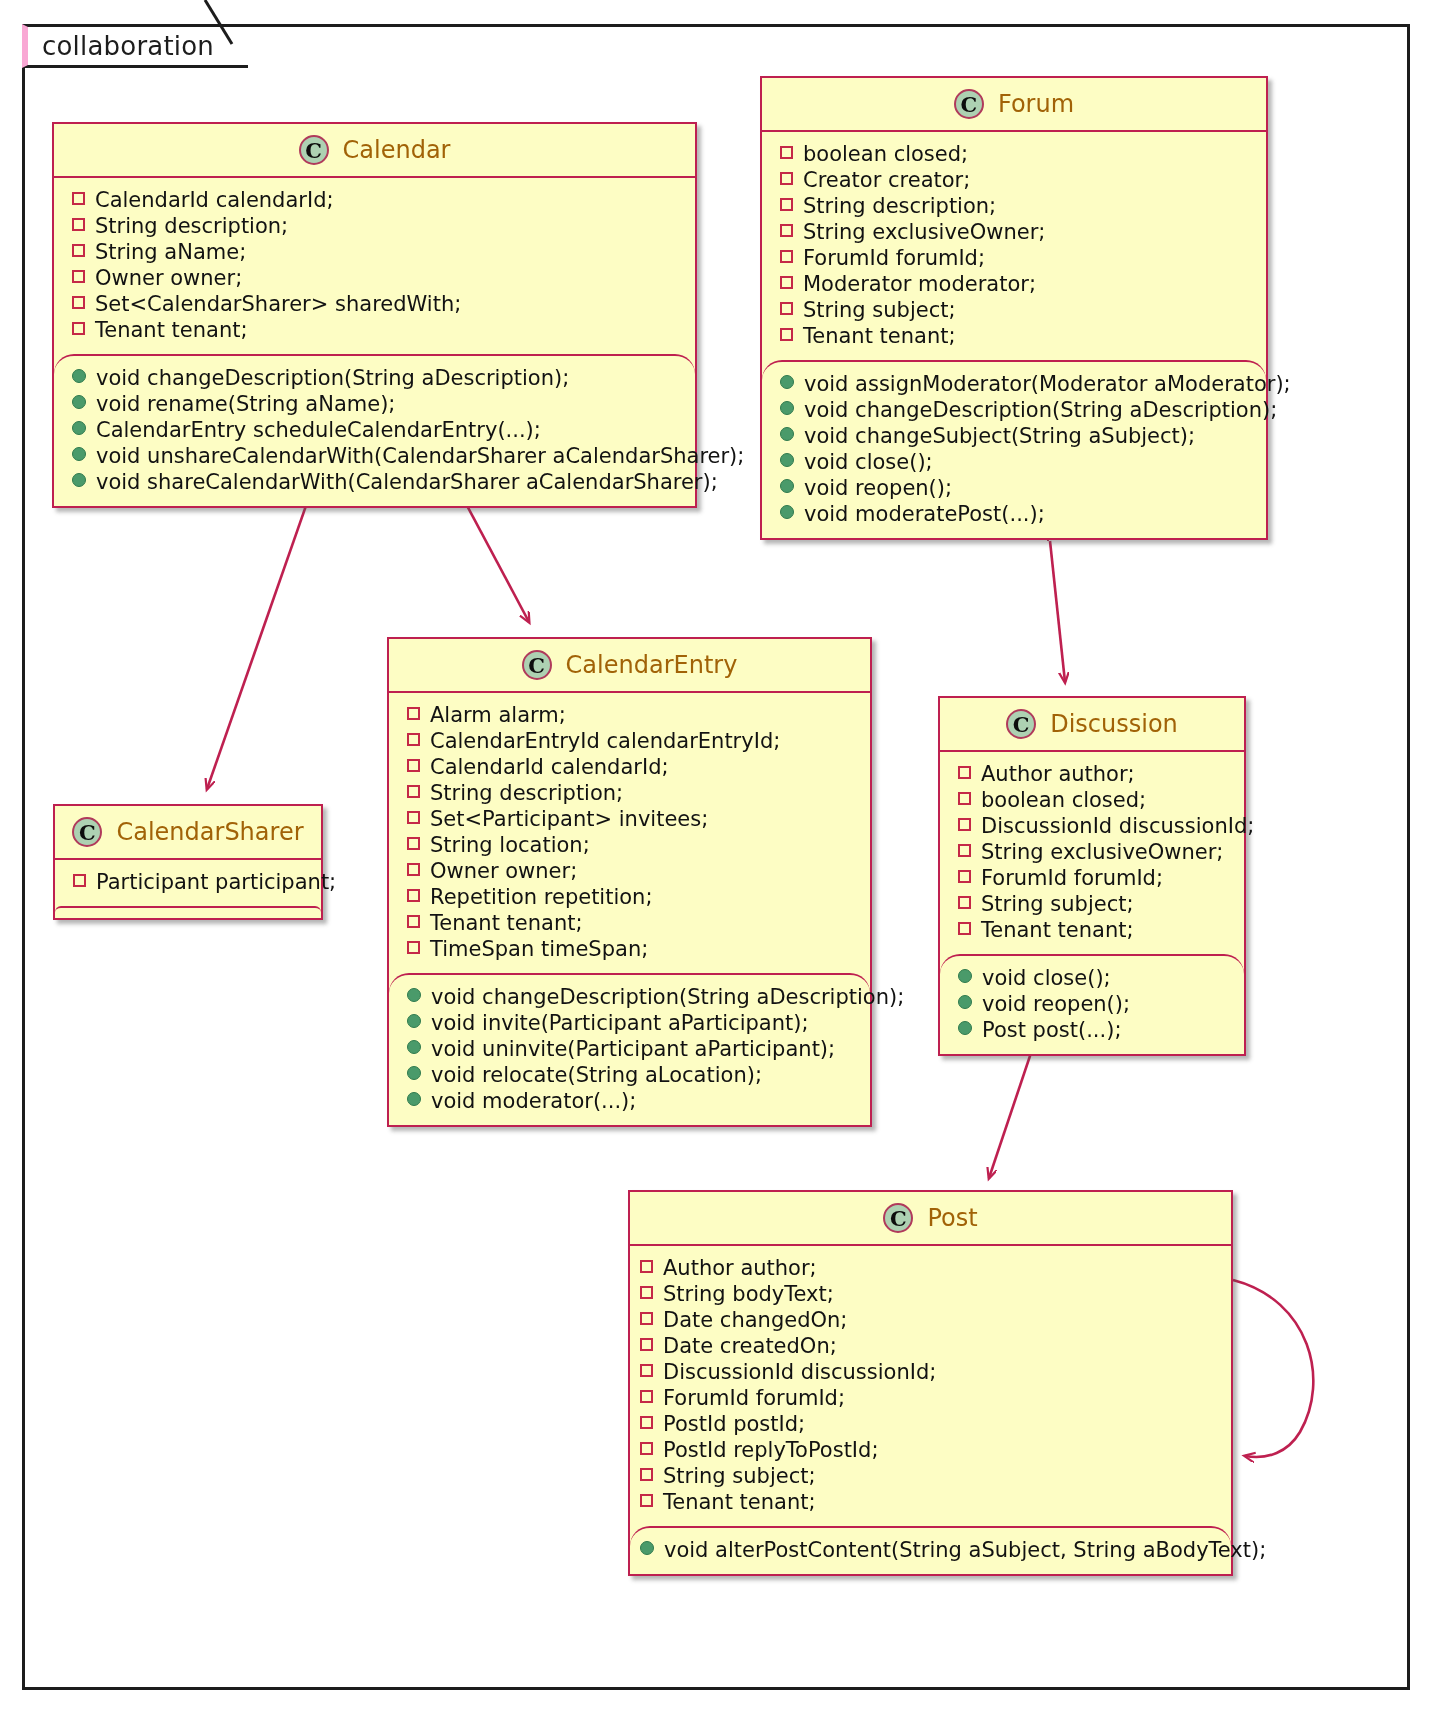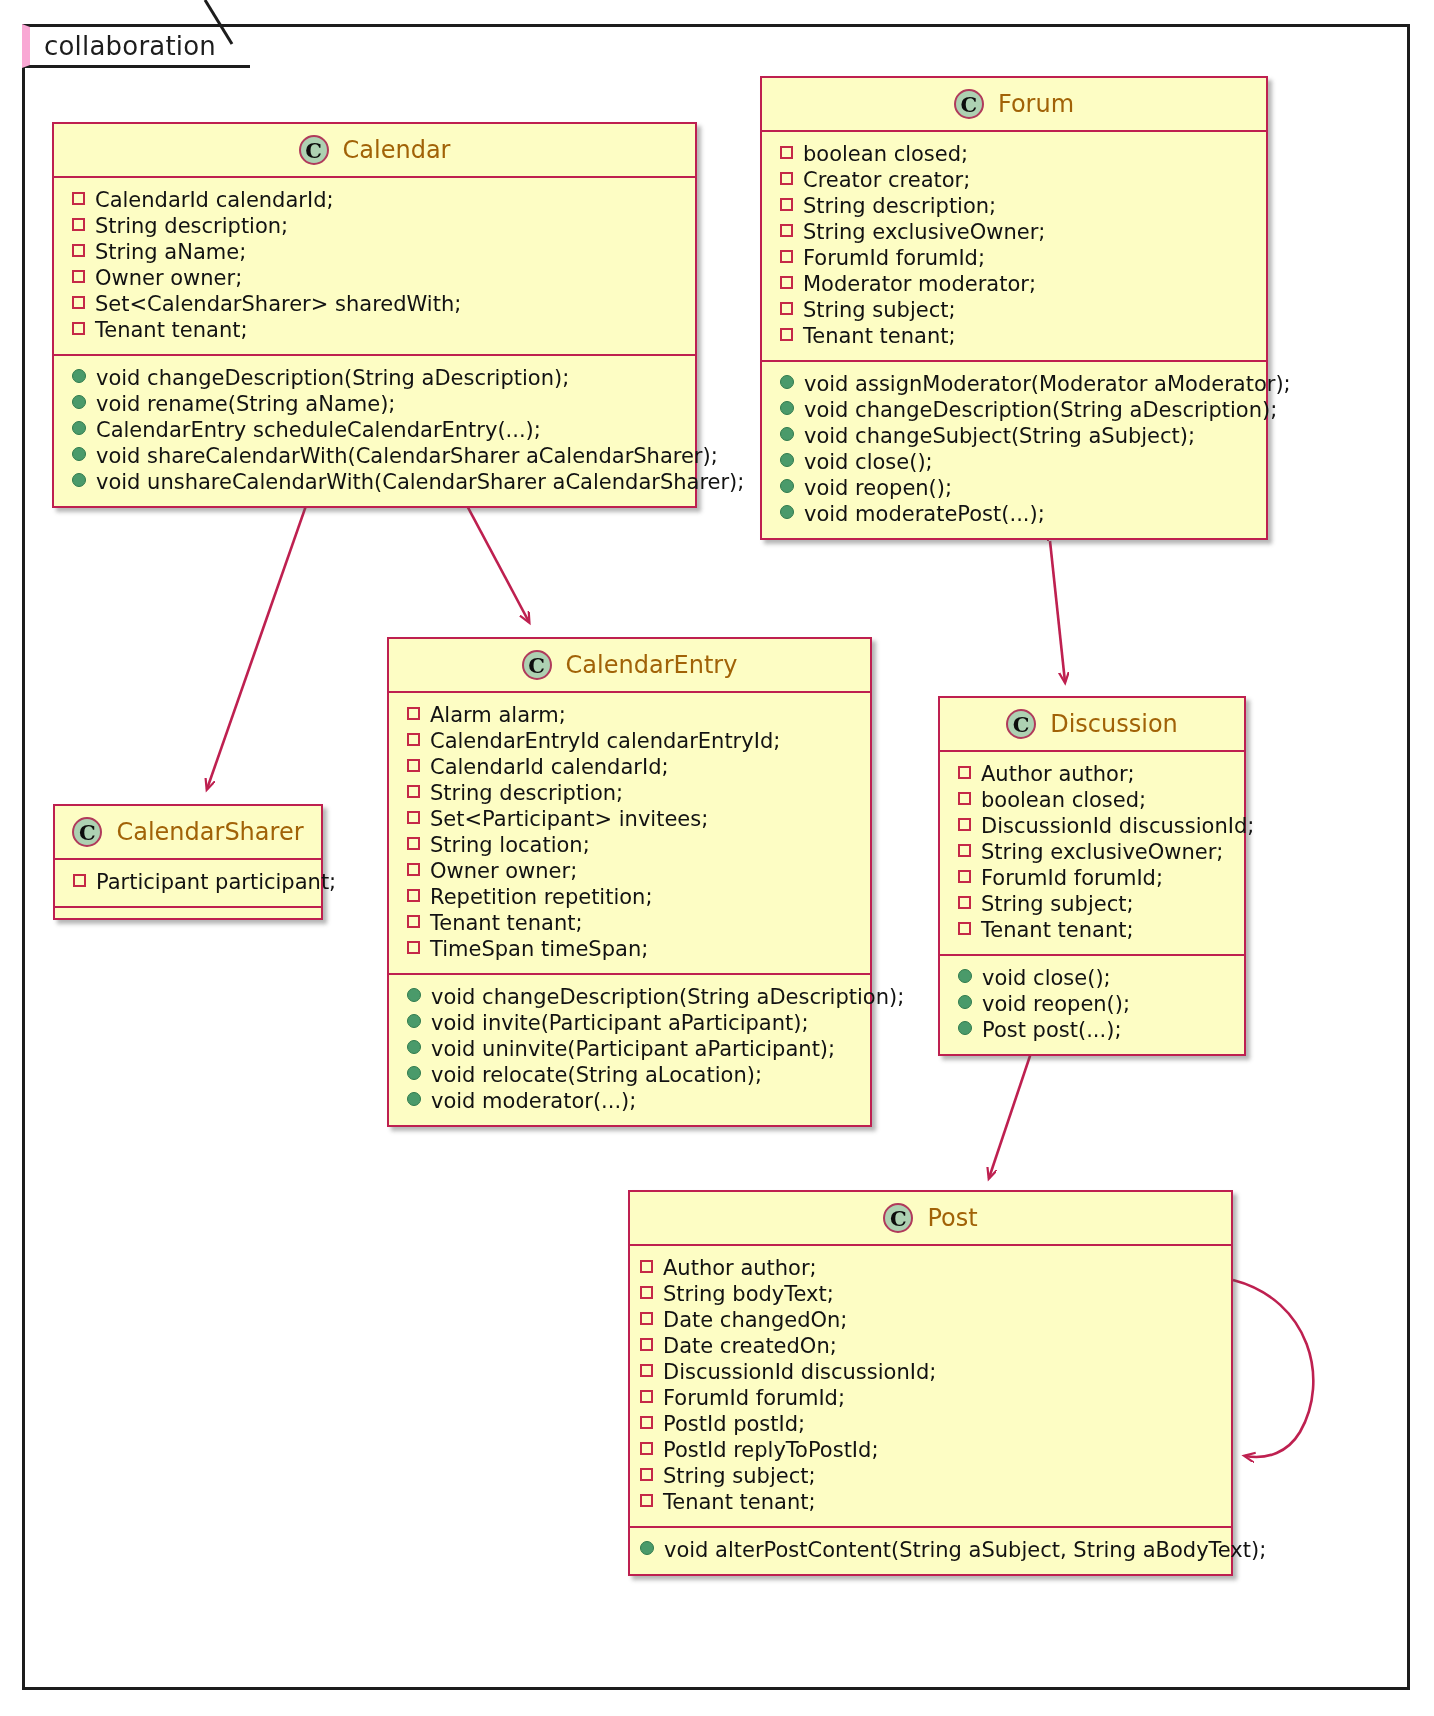"collaboration" #package-tab { border-left: 8px solid #f9a8d4 -> 6px solid #f9a8d4 }
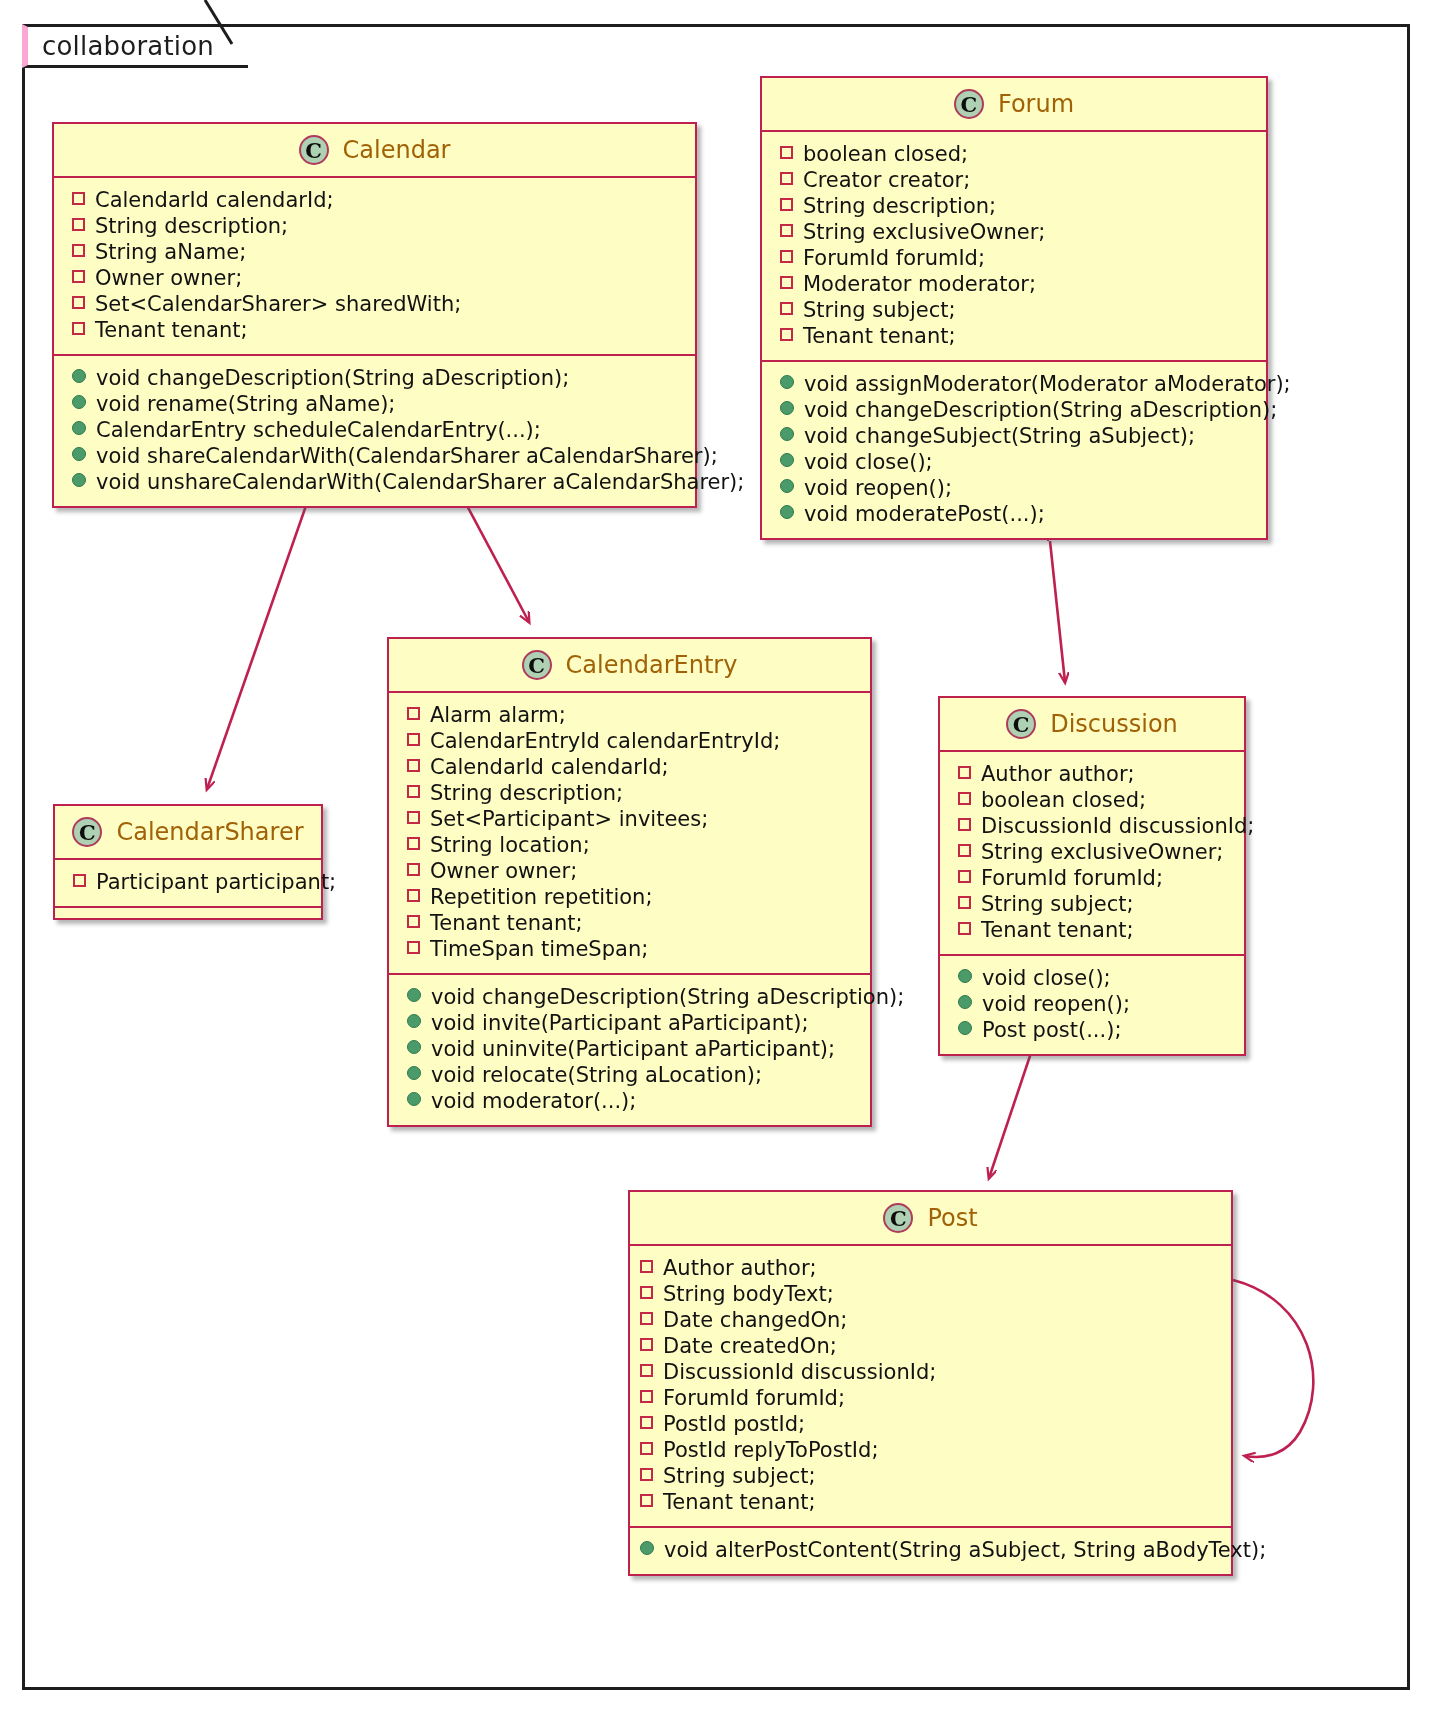"boolean closed;" .uml-section { border-radius: none -> 20px }
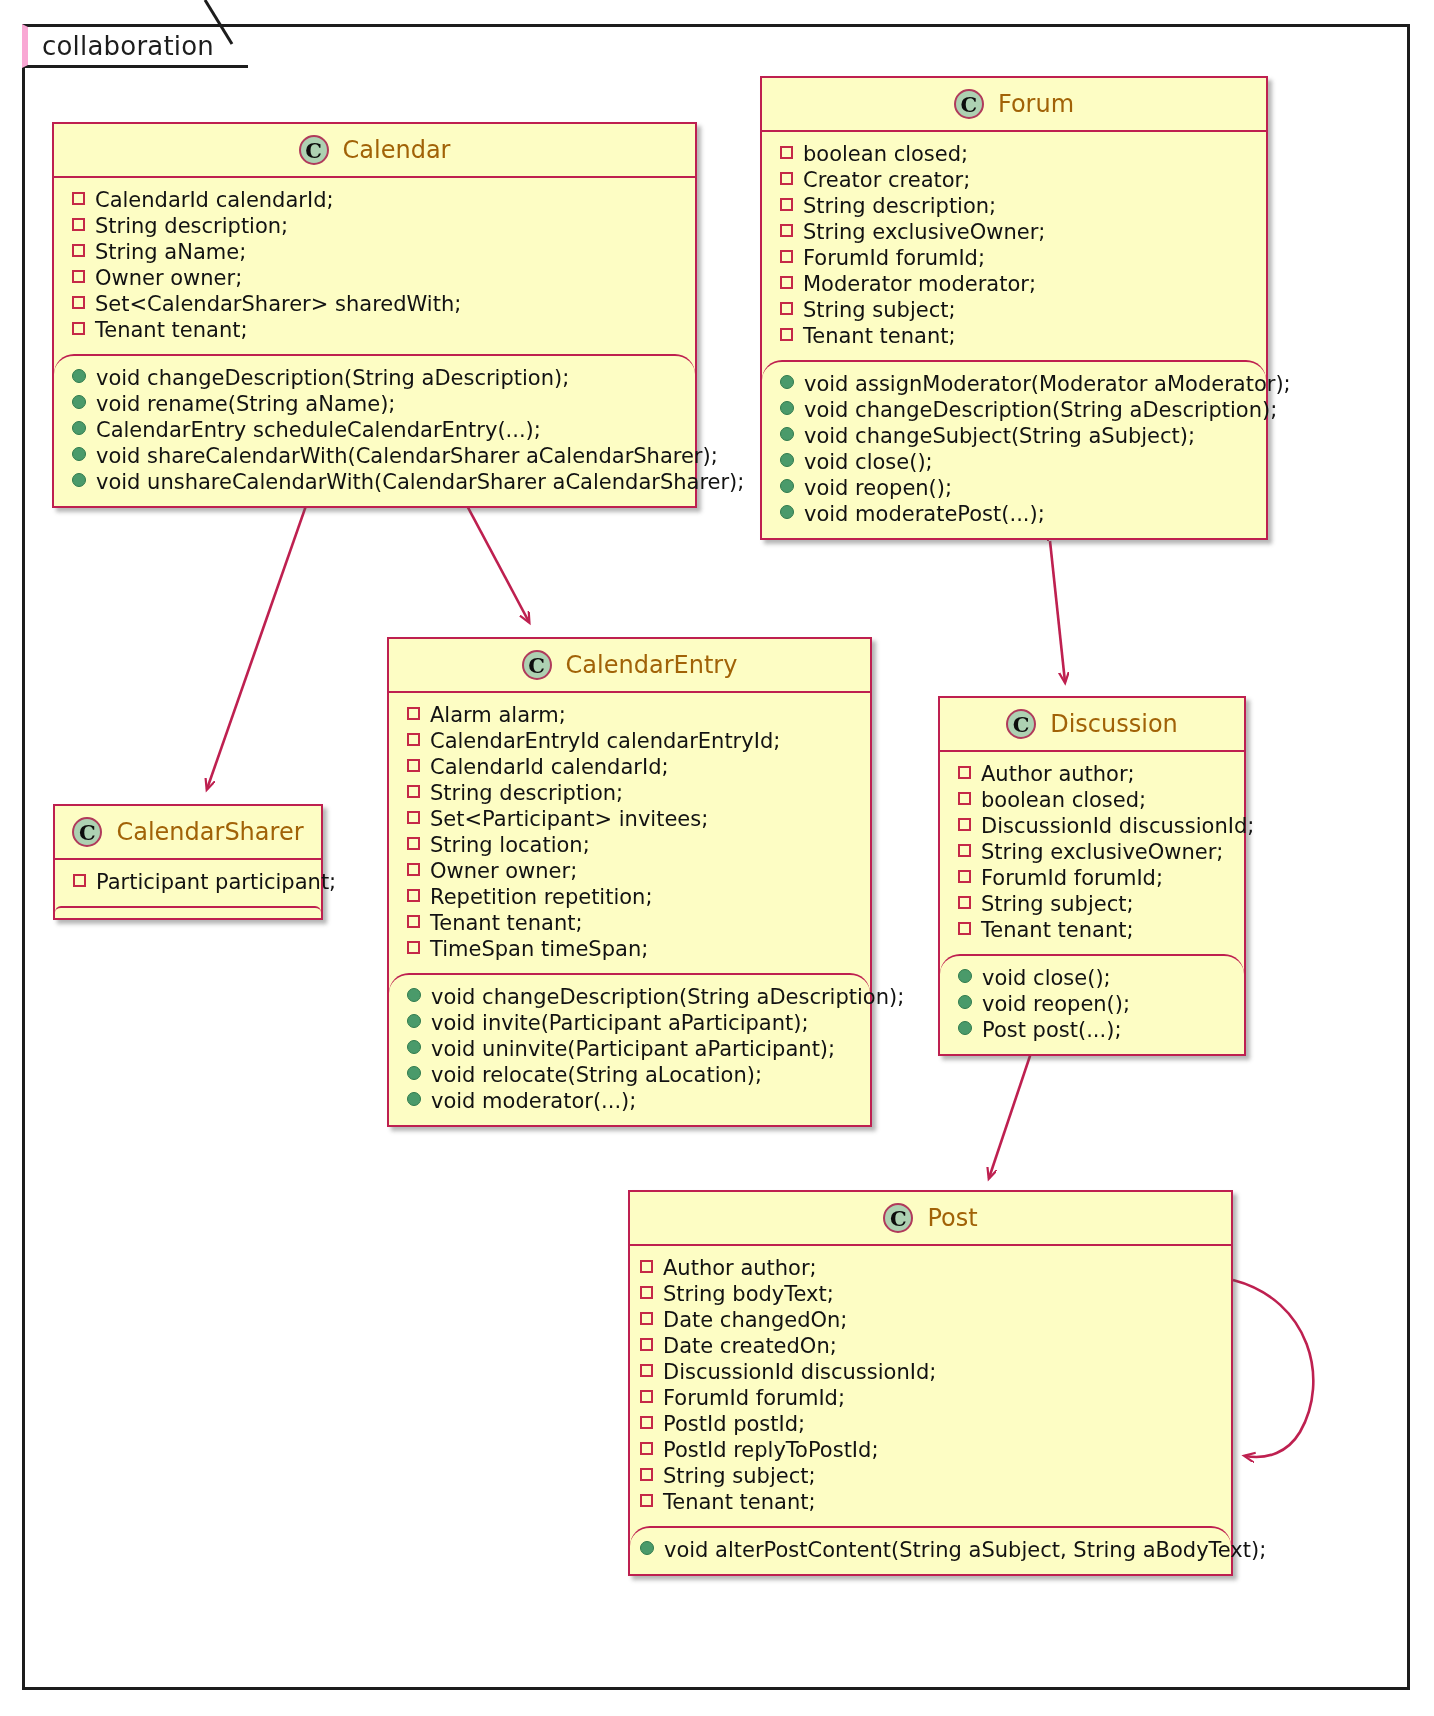"void shareCalendarWith(CalendarSharer" div.member { order: before "void unshareCalendarWith(CalendarSharer" -> after "void unshareCalendarWith(CalendarSharer" }
